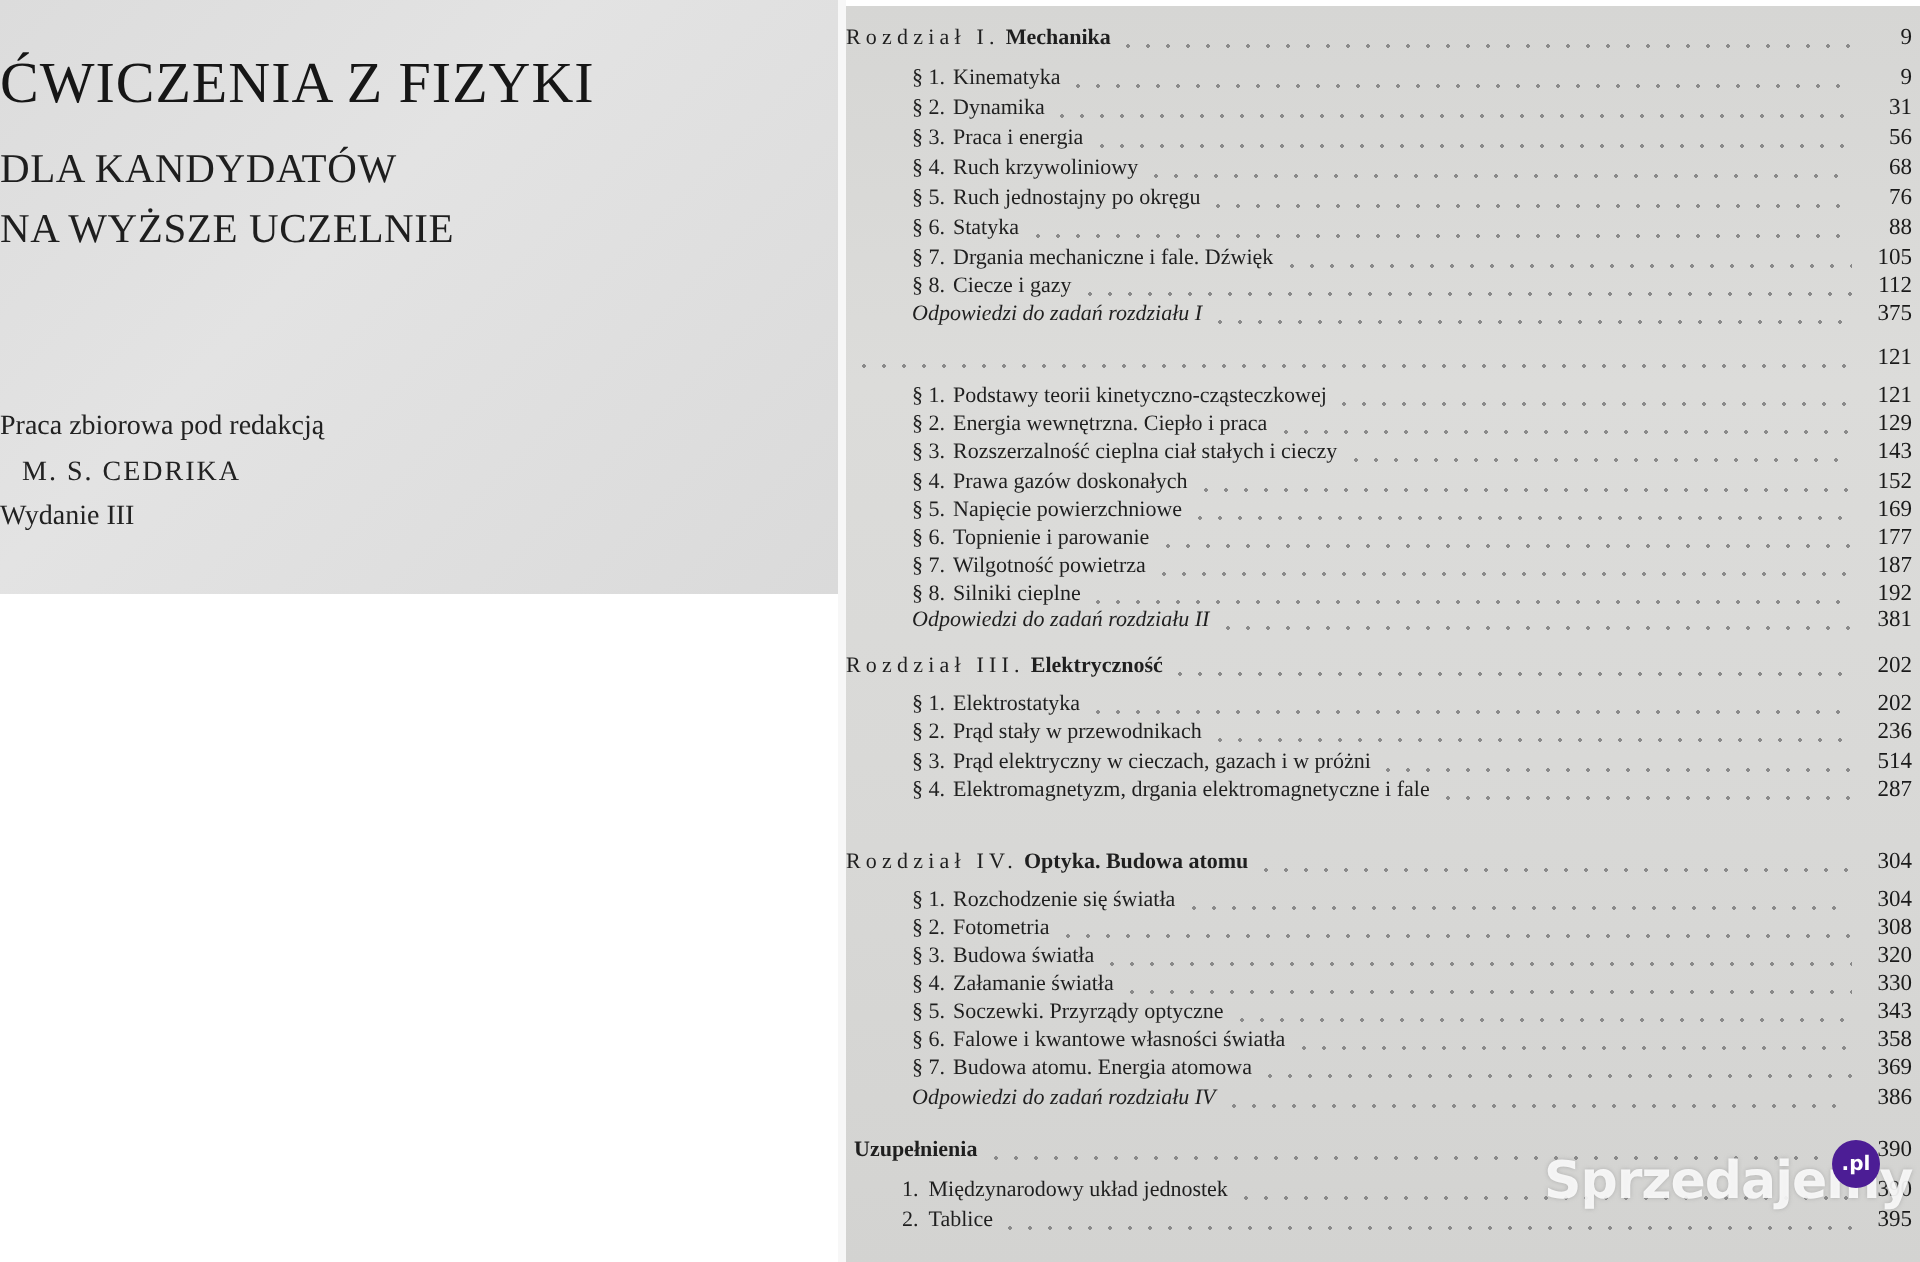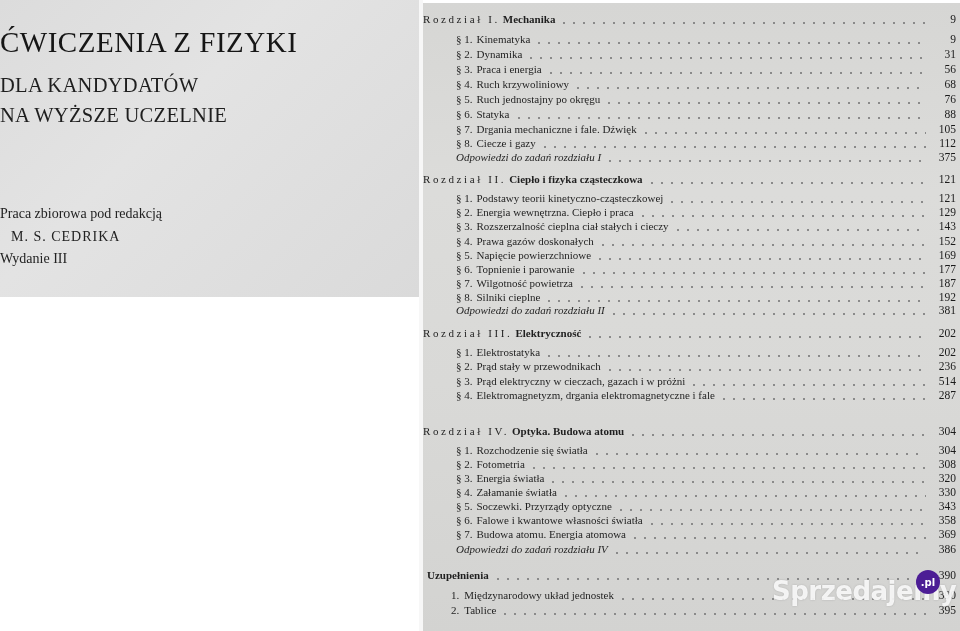"Rozdział II." span.lbl { html: <span> <span>Rozdział II.</span> <span>Ciepło i fizyka cząsteczkowa</span> </span> -> none }
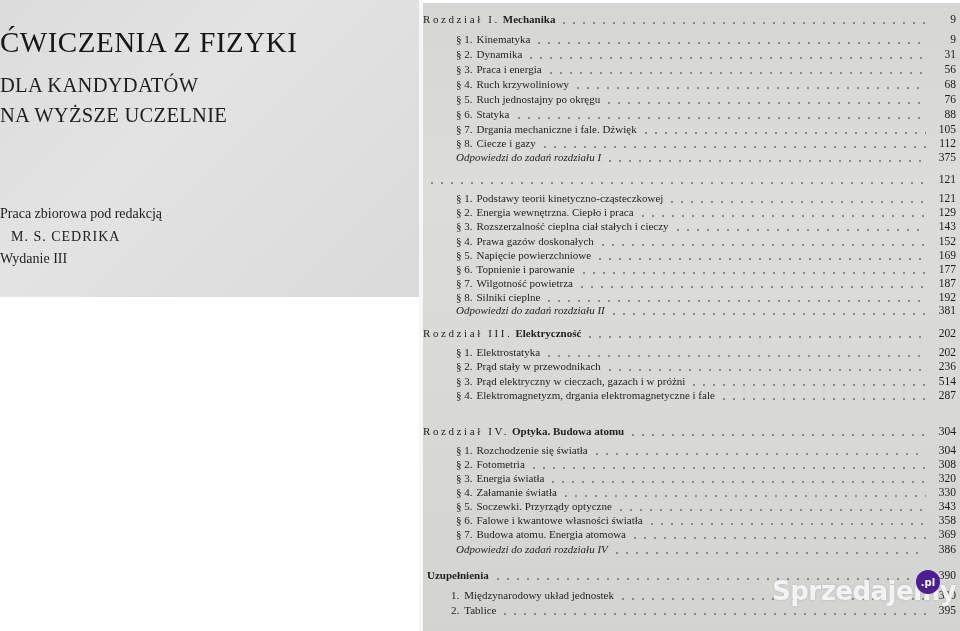"Energia światła" span { text: Energia -> Budowa }
